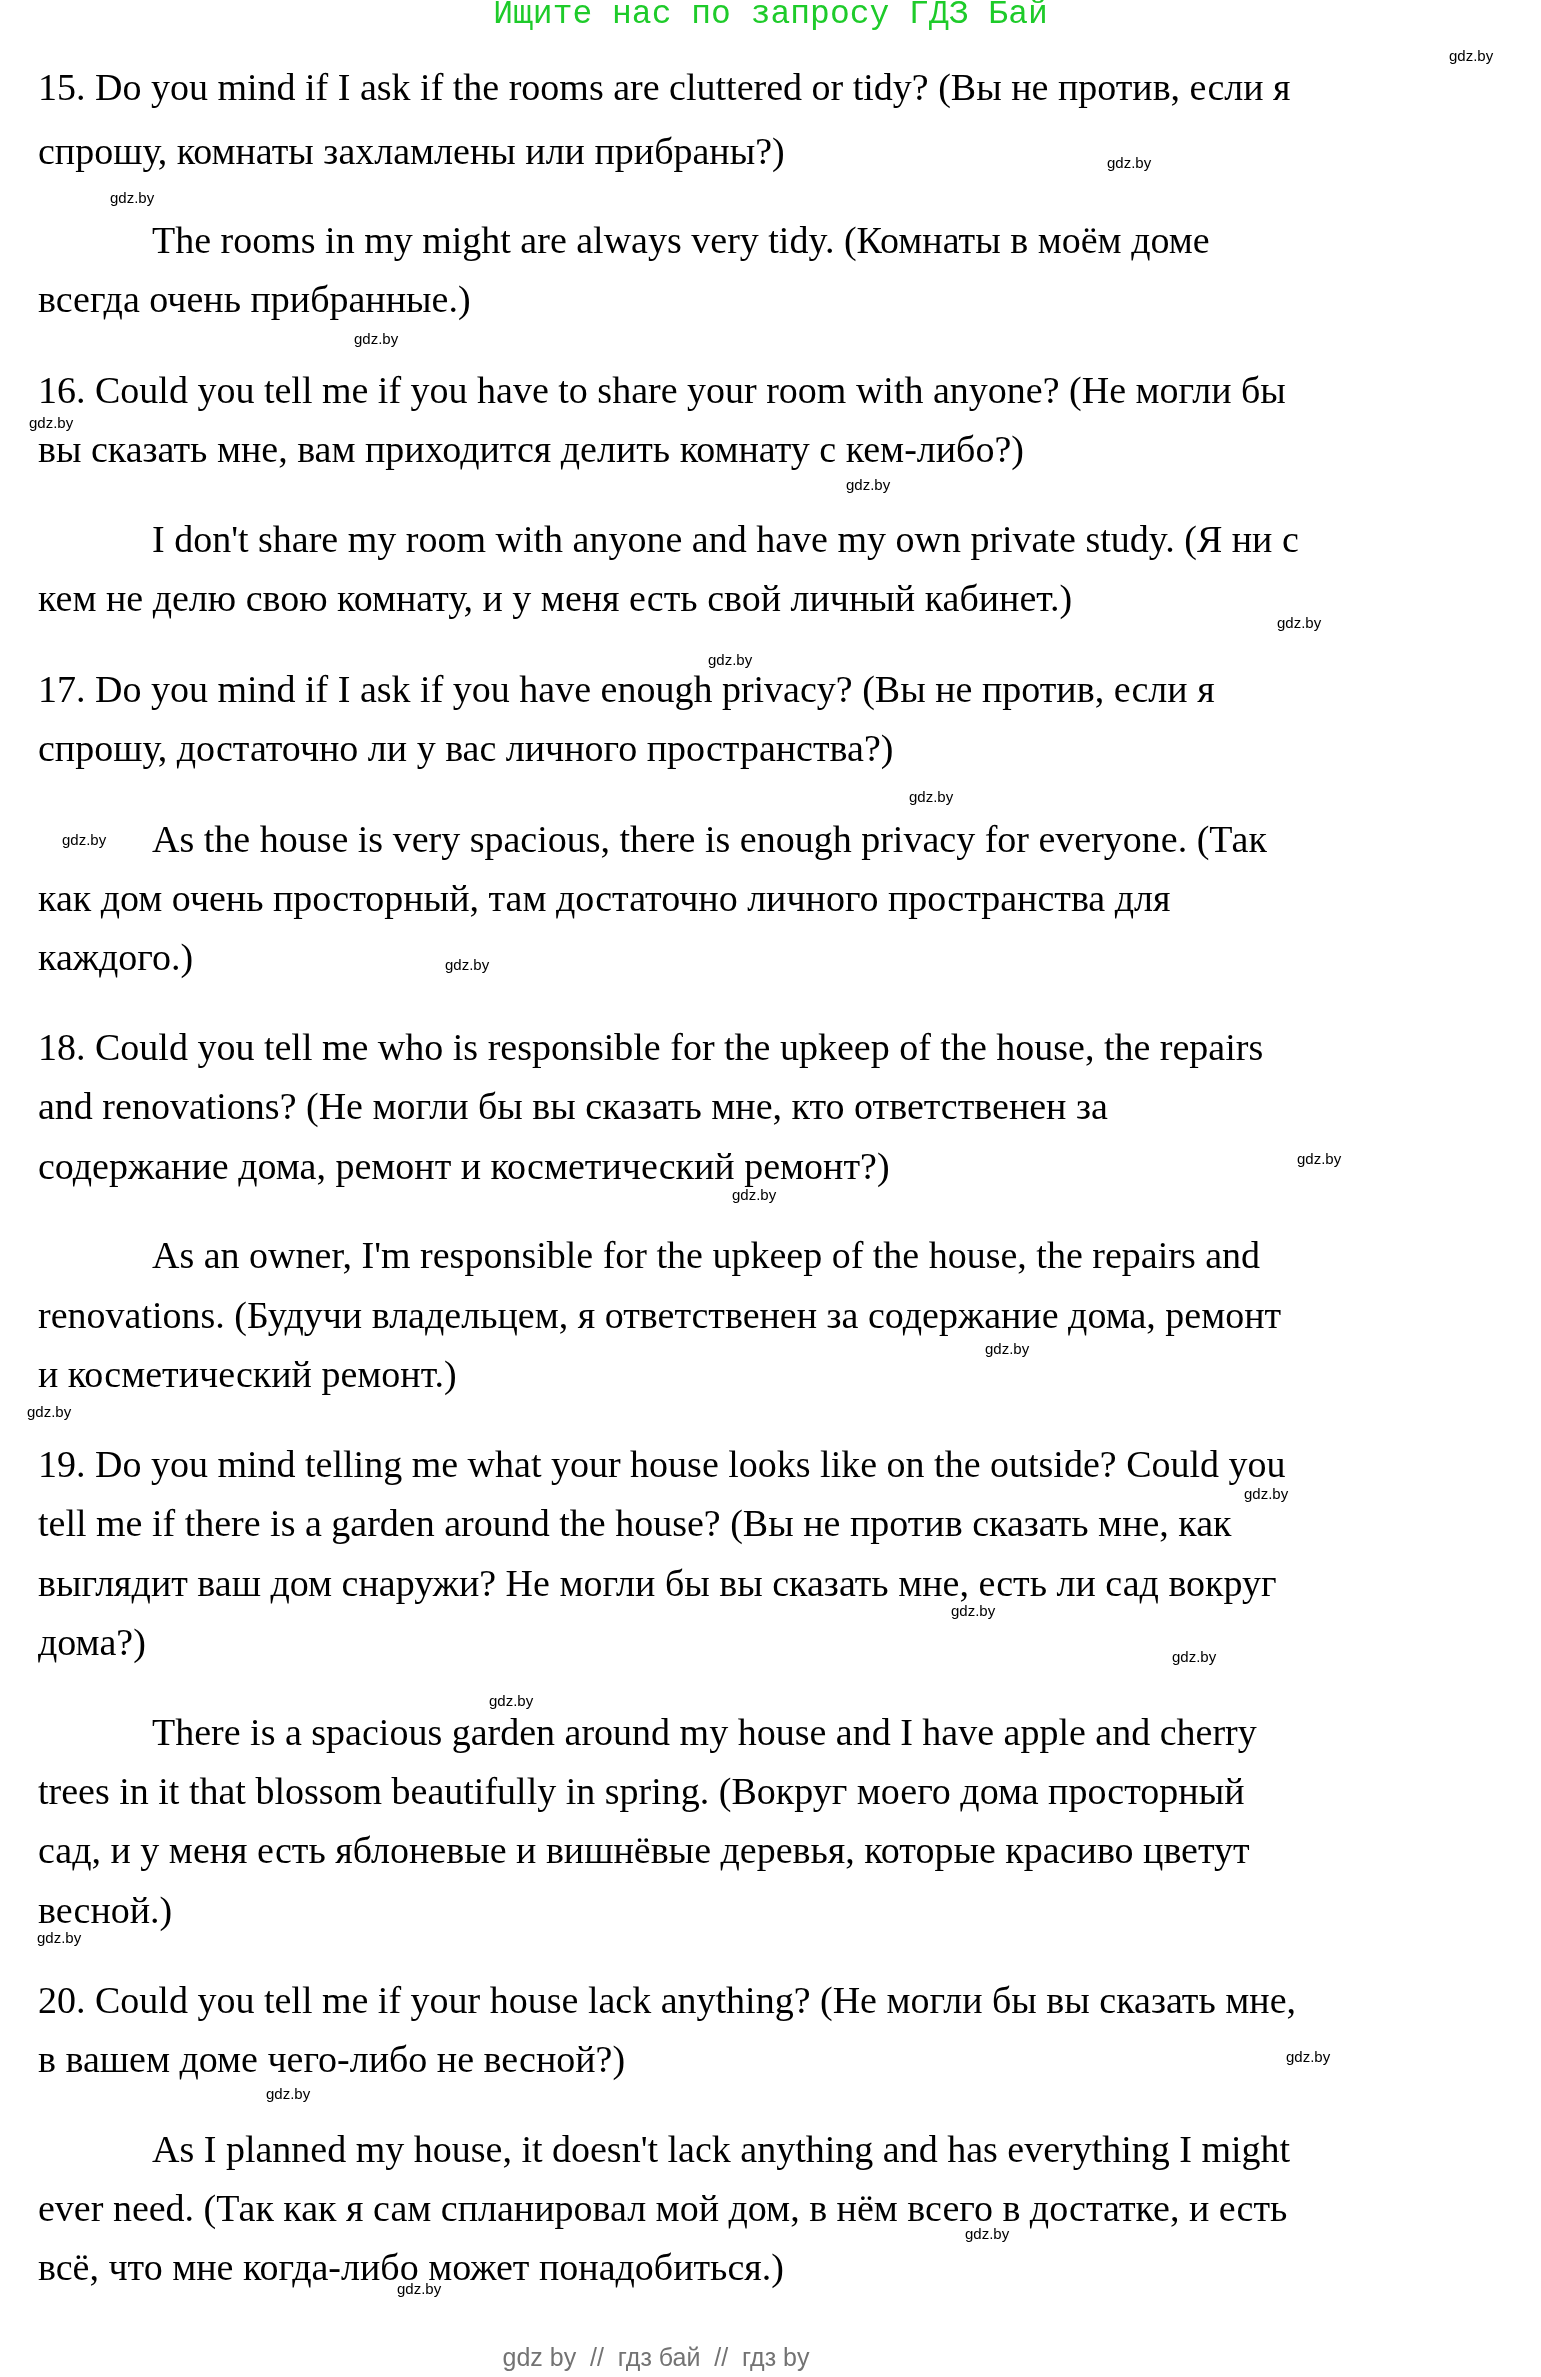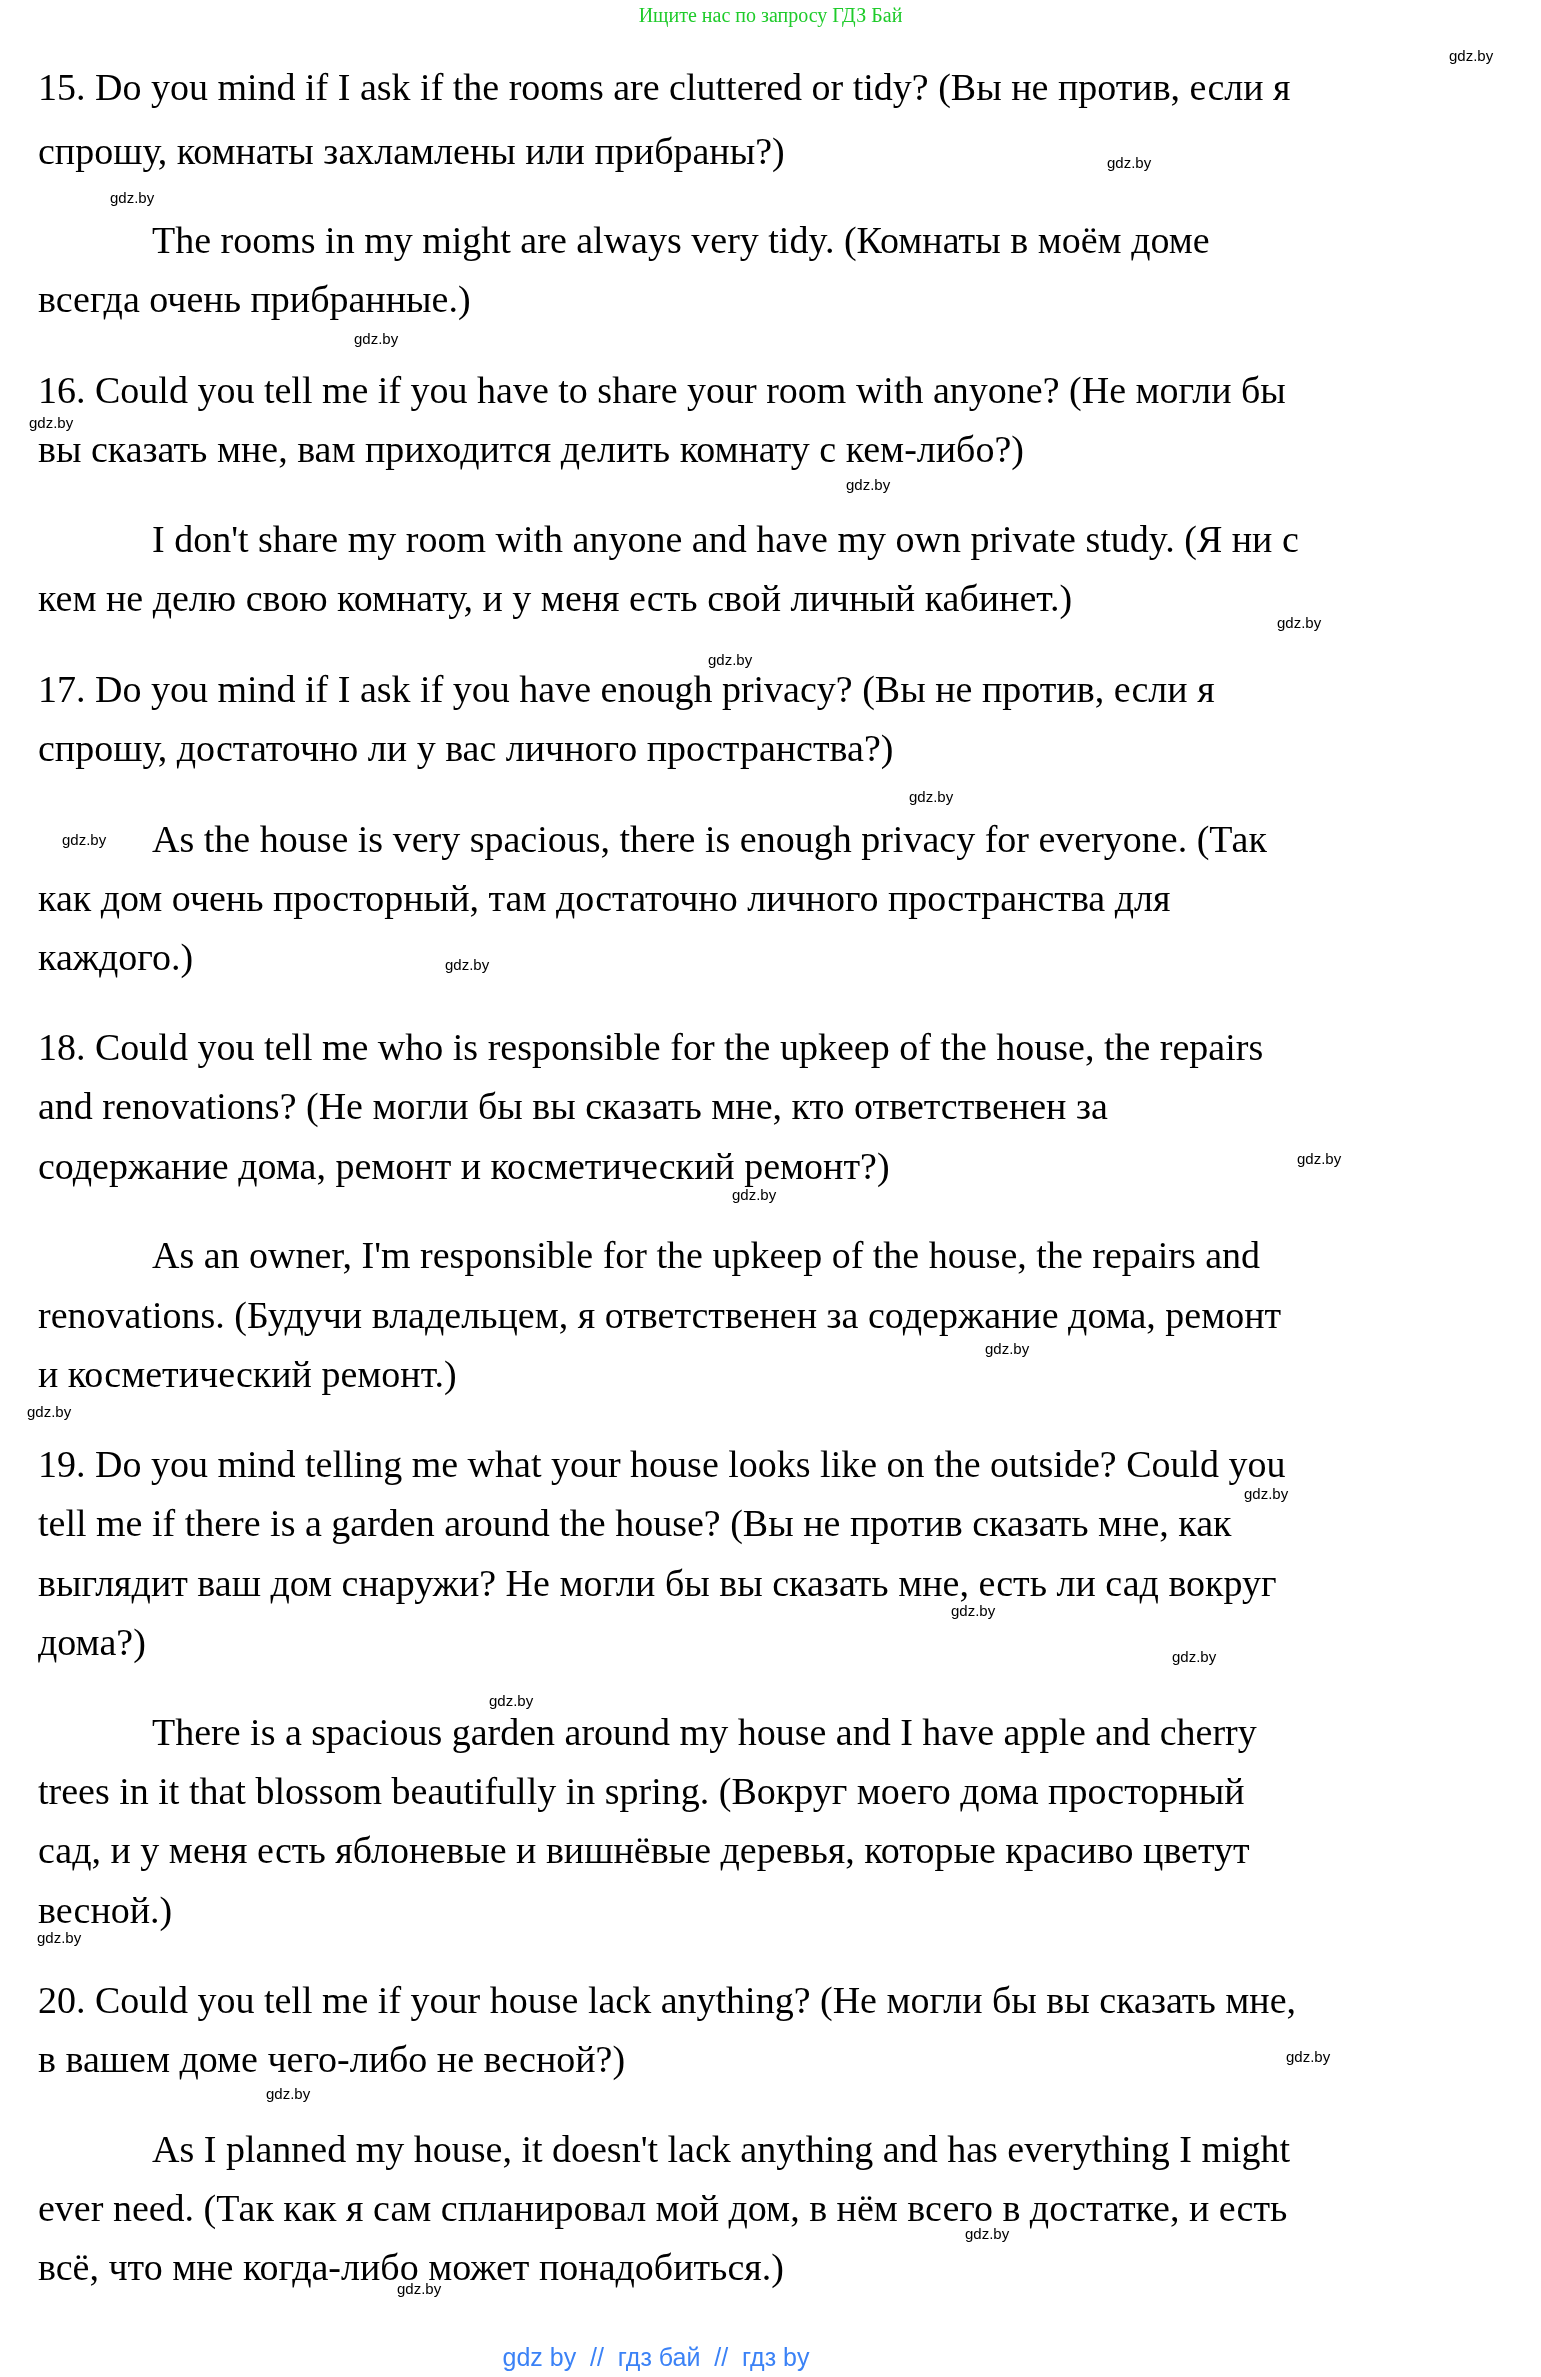"Ищите нас по запросу ГДЗ" .header { font-family: Liberation Serif, serif -> Liberation Mono, monospace; font-size: 20px -> 33px }
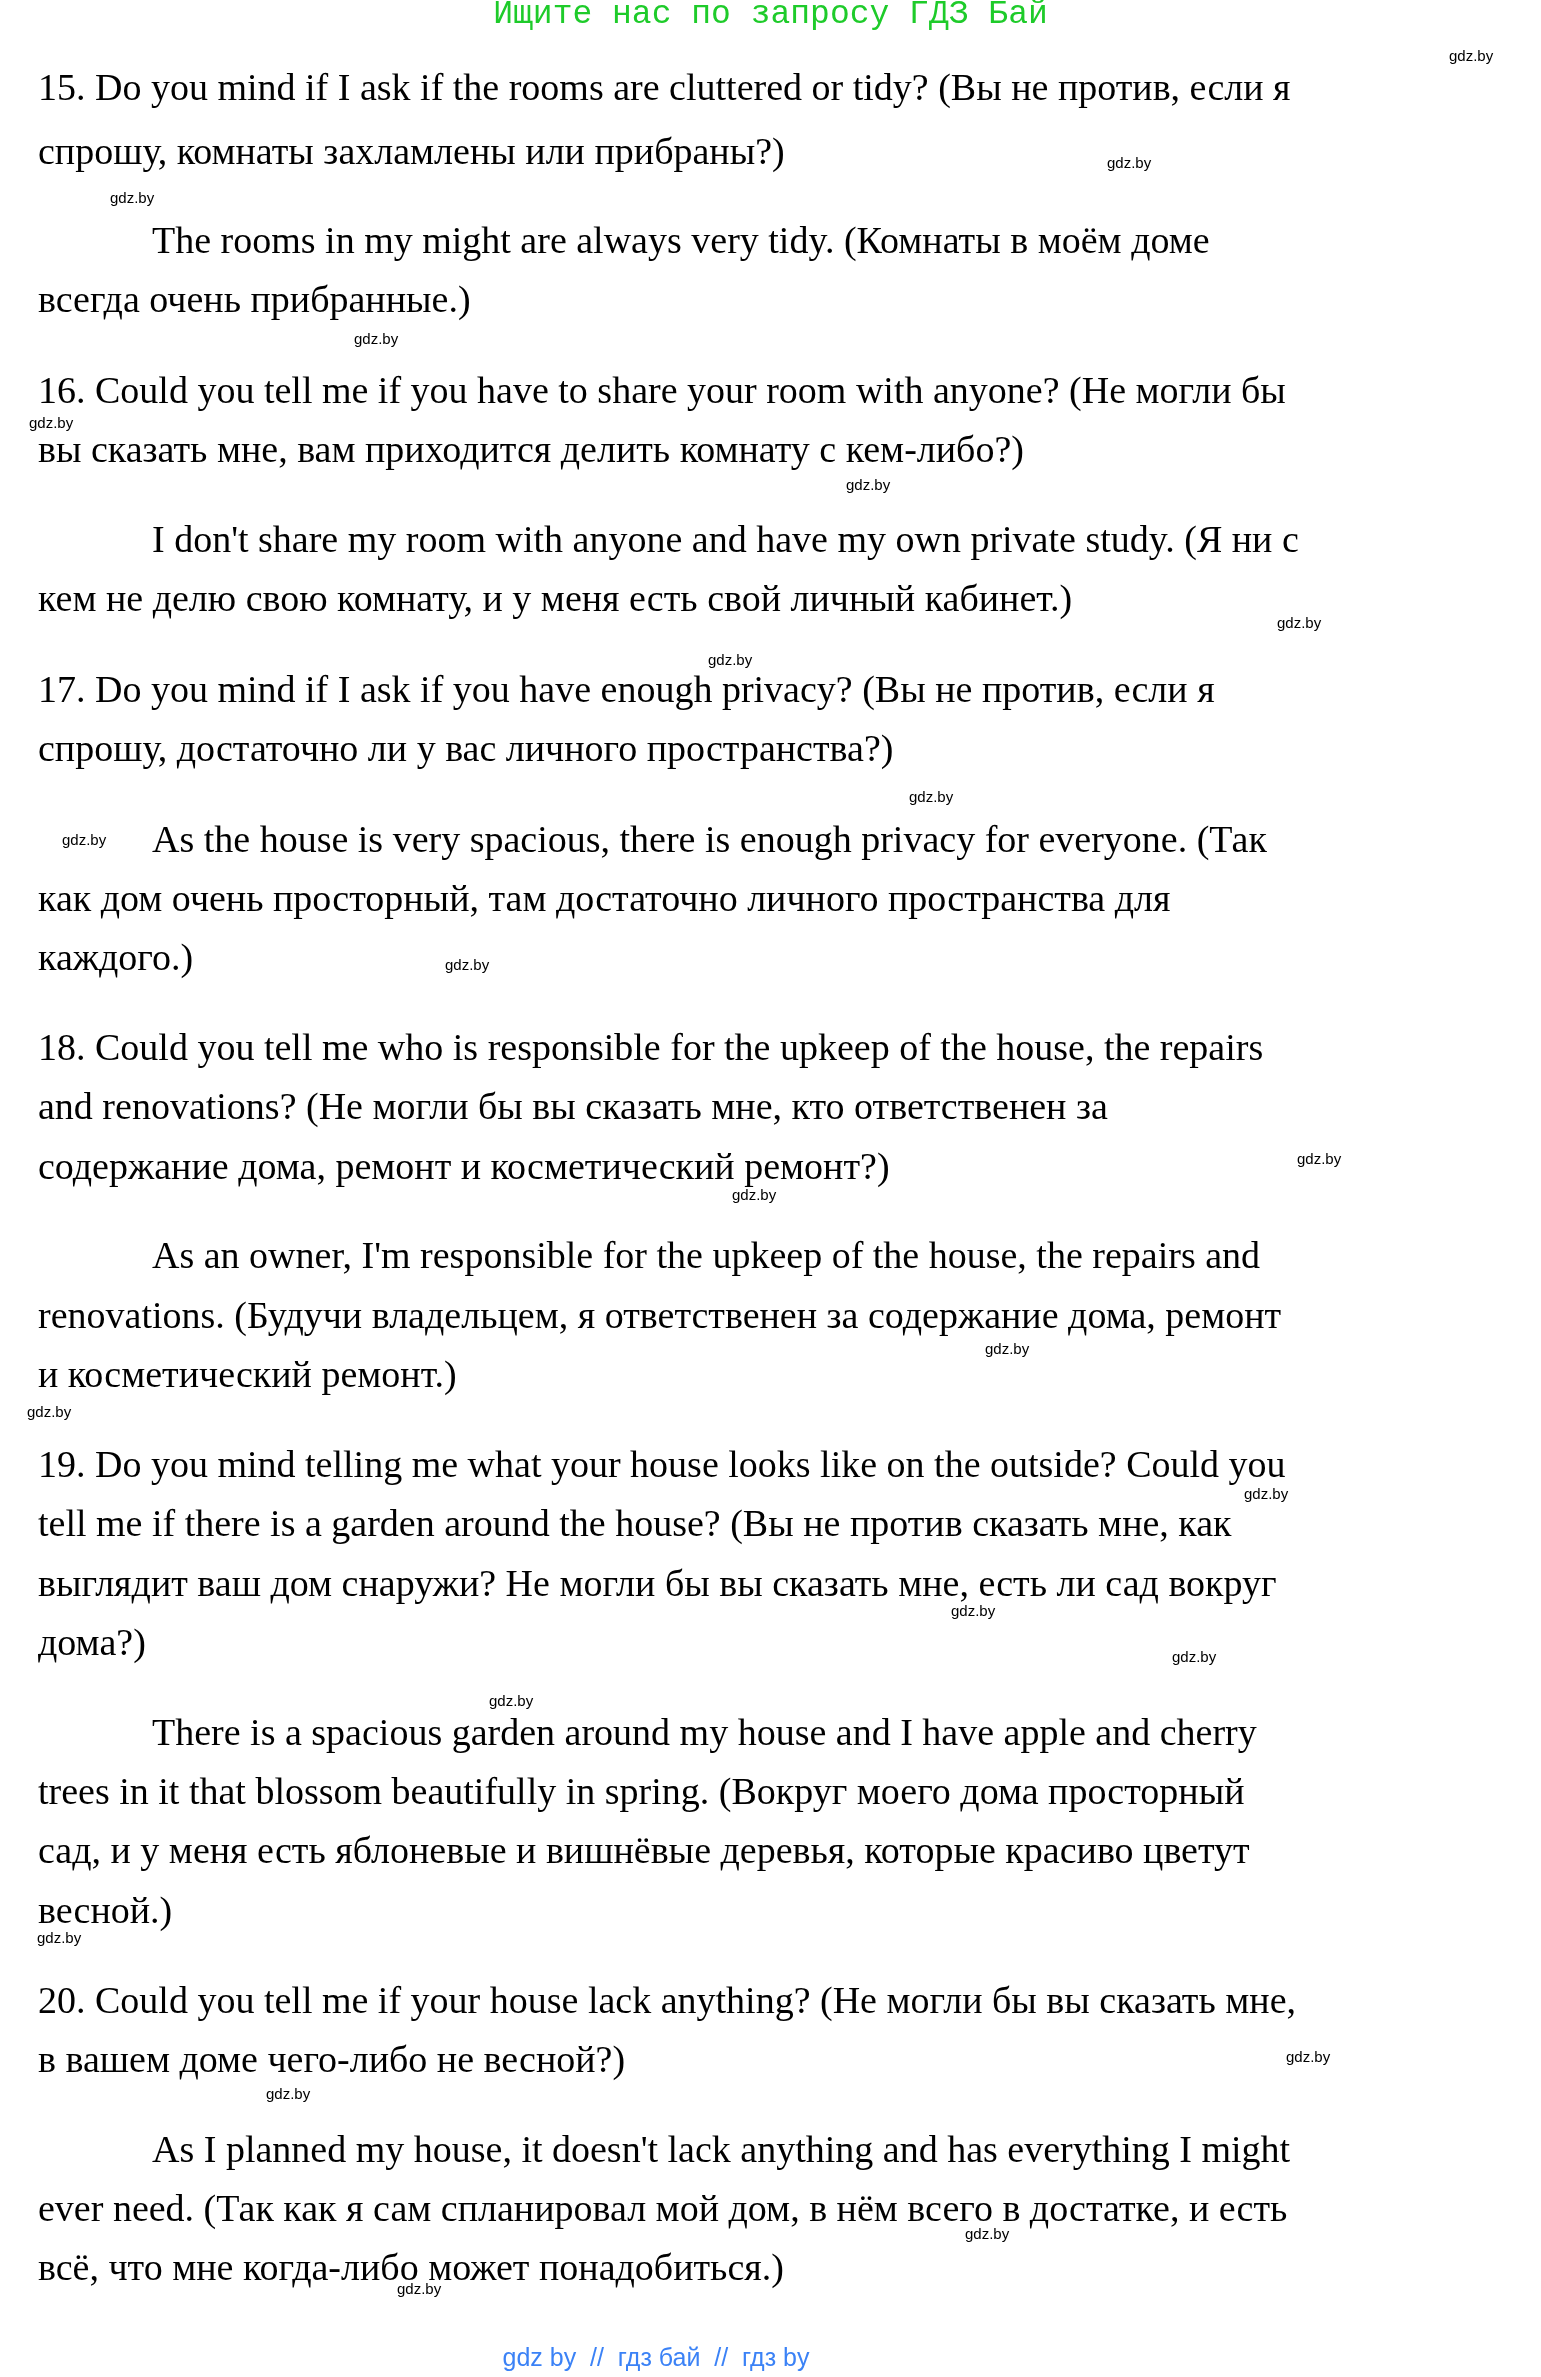"gdz by // гдз бай" .footer { color: #3b82f6 -> #737373 }
